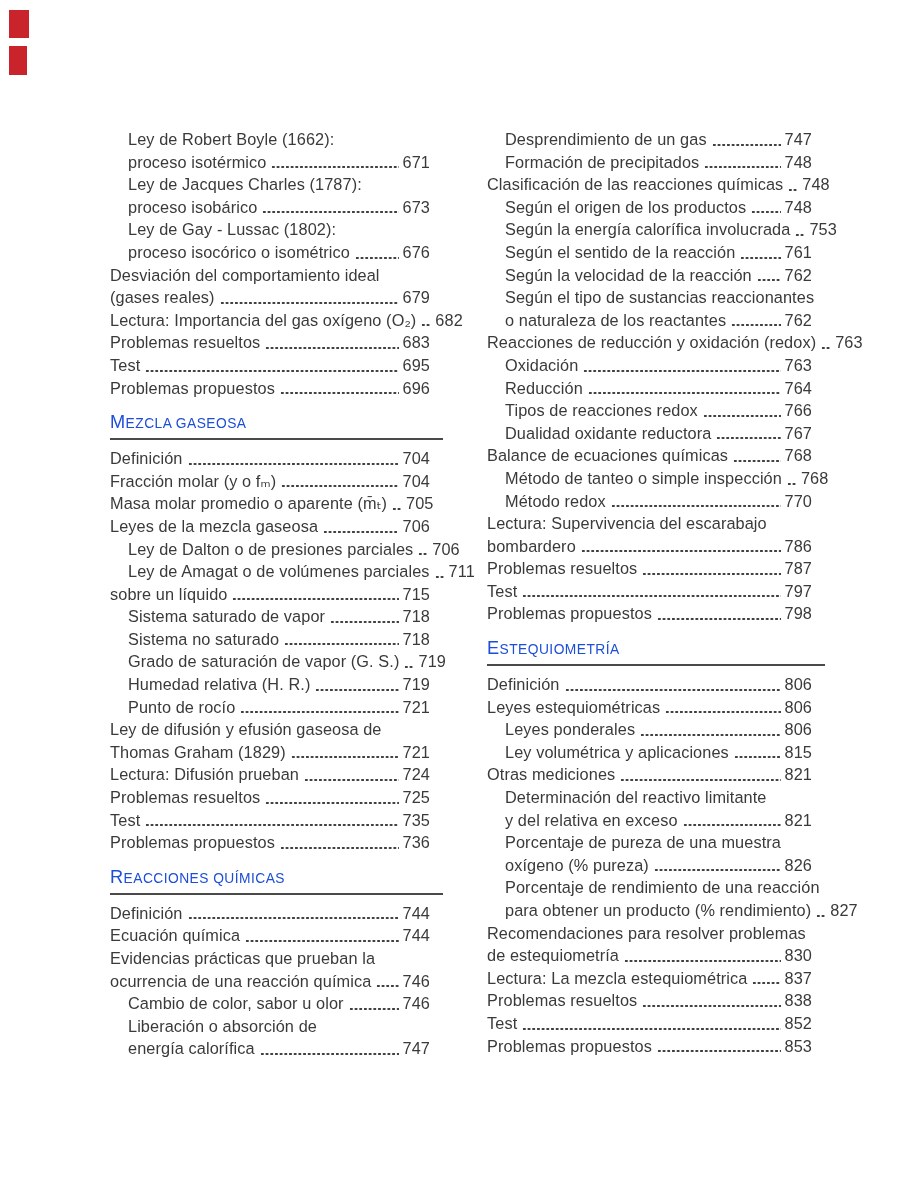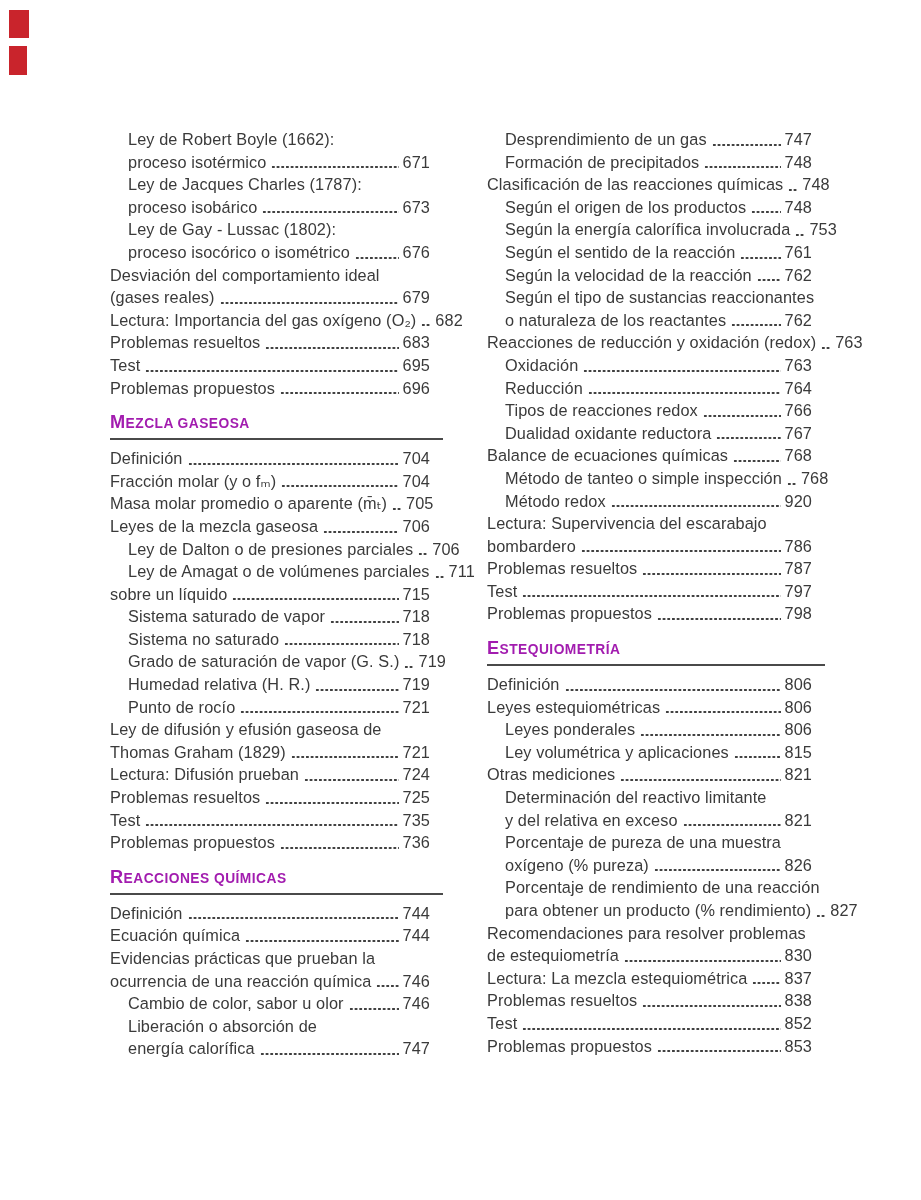"MEZCLA GASEOSA" .sec-title { color: #a21caf -> #1d4ed8; font-weight: bold -> normal }
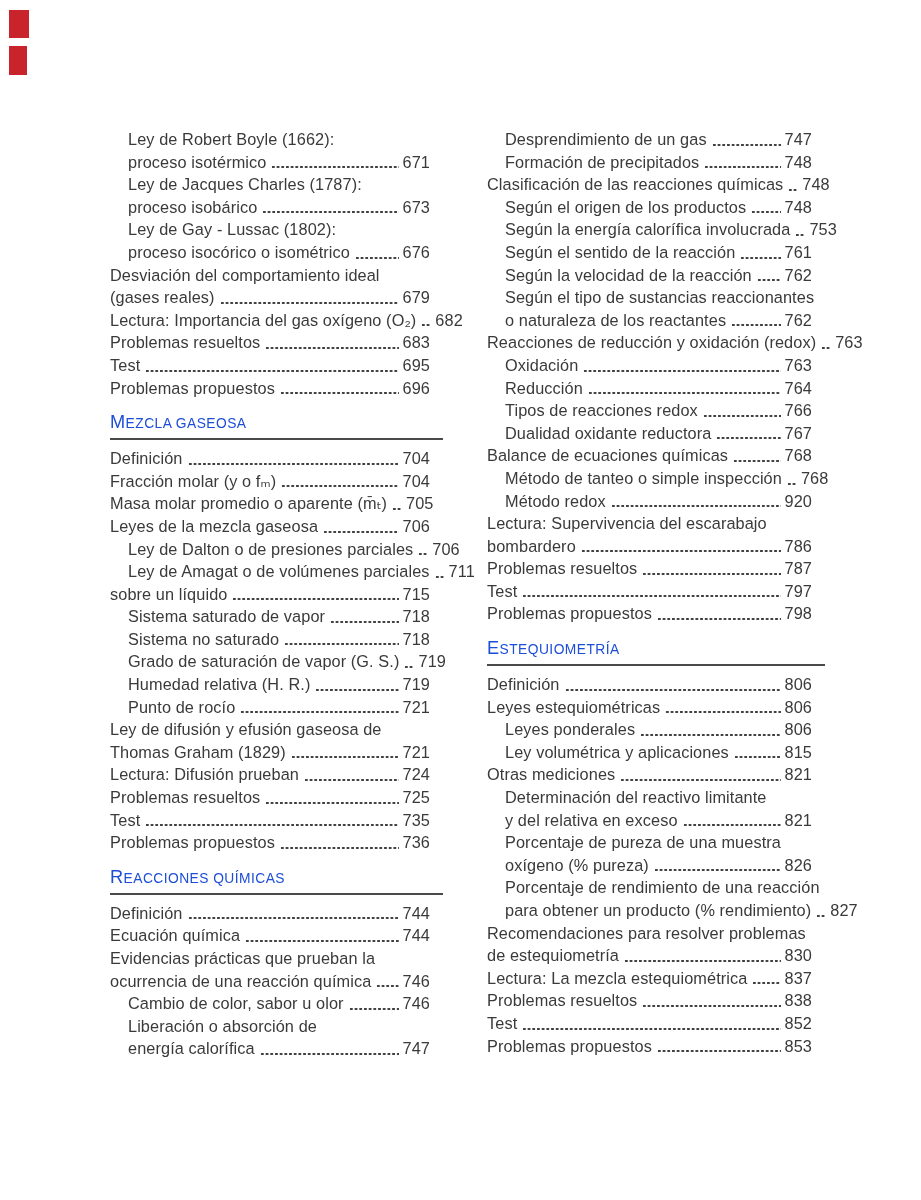"920" span.pg { text: 920 -> 770 }
